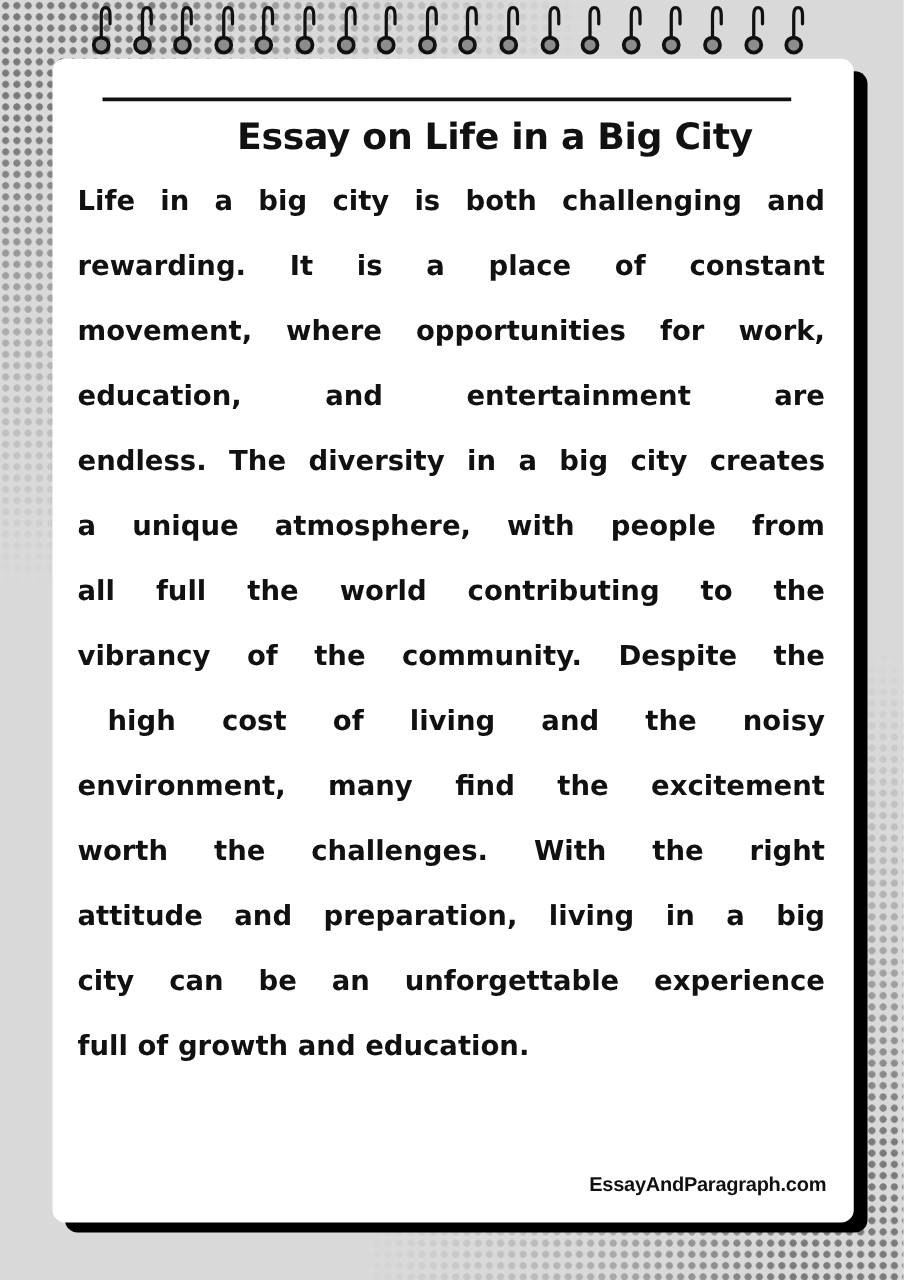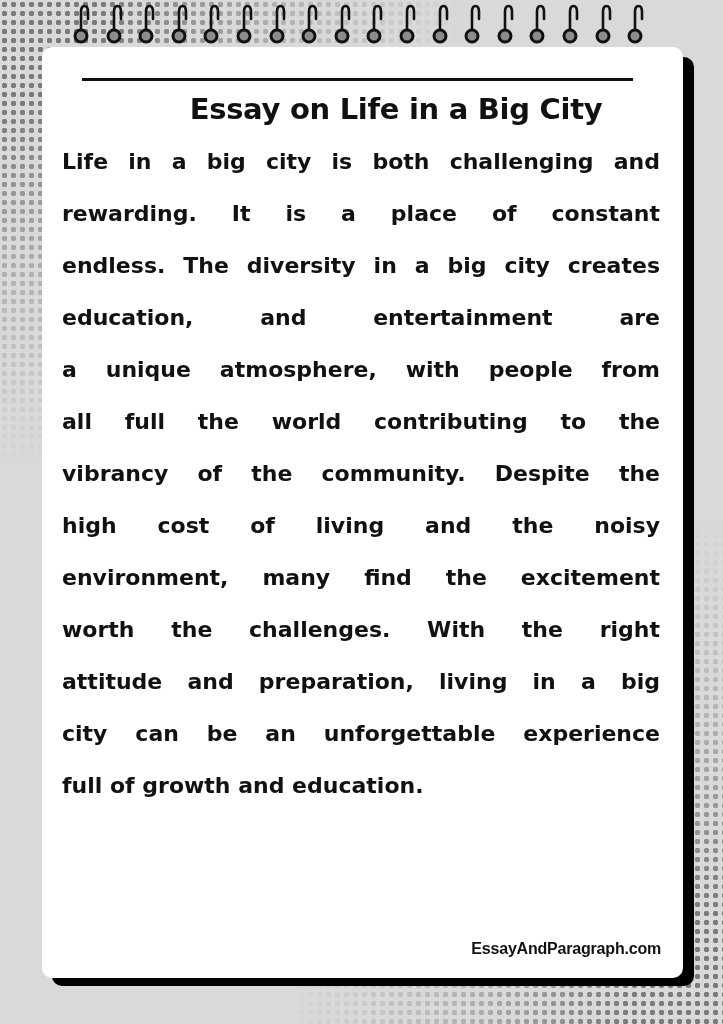"movement, where opportunities for work," div.line { html: none -> <div><span>movement, where opportunities for work,</span></div> }
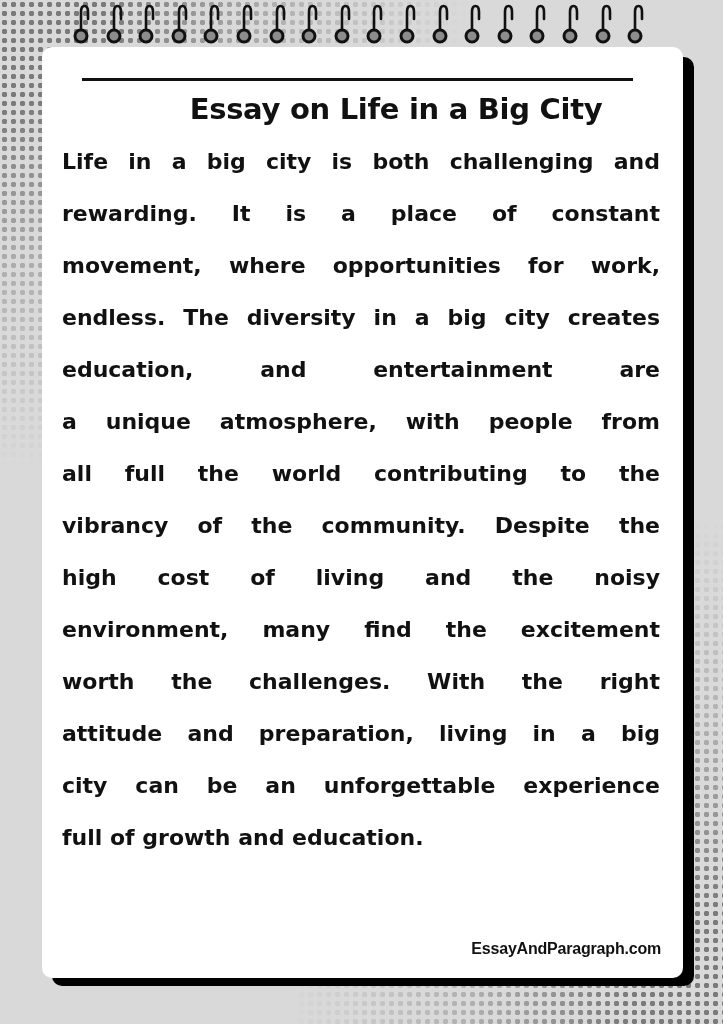"endless. The diversity in a" div.line { order: before "education, and entertainment are" -> after "education, and entertainment are" }
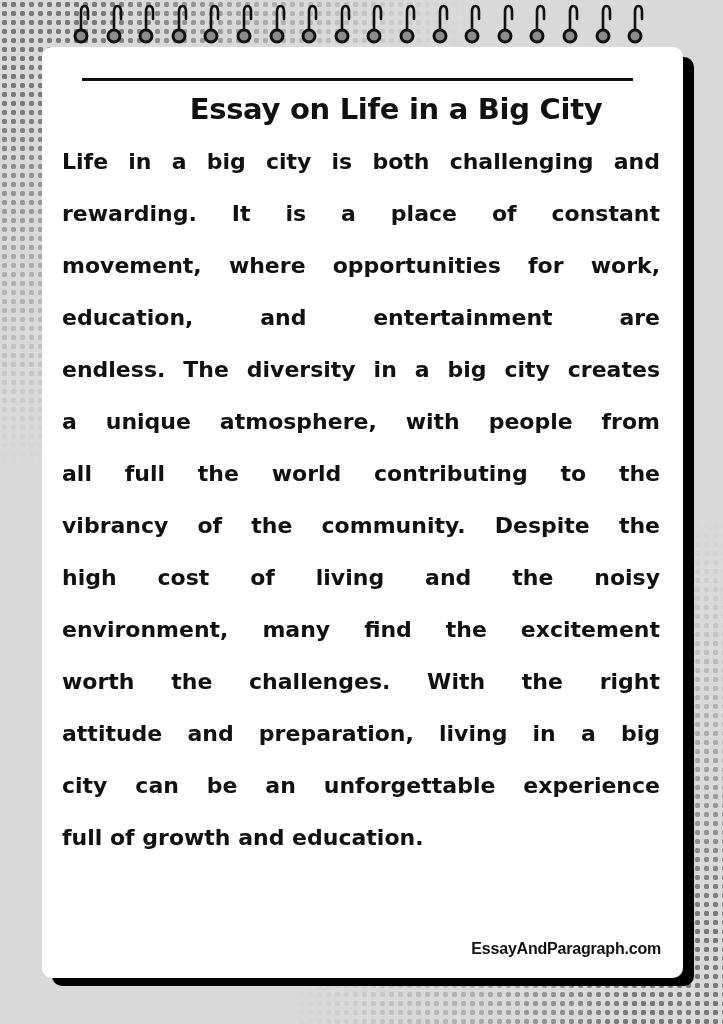"high cost of living and" div.line { margin-left: none -> 24px }
